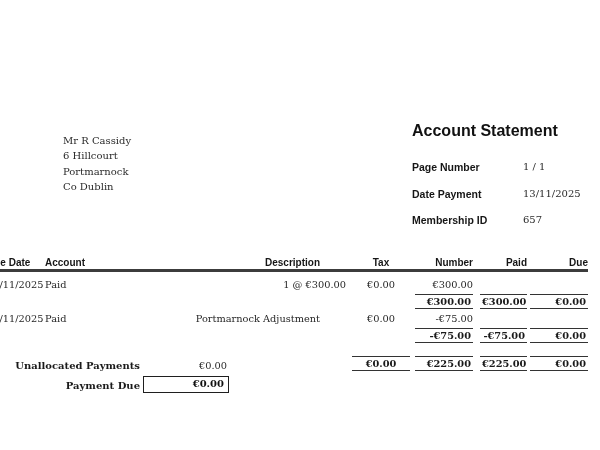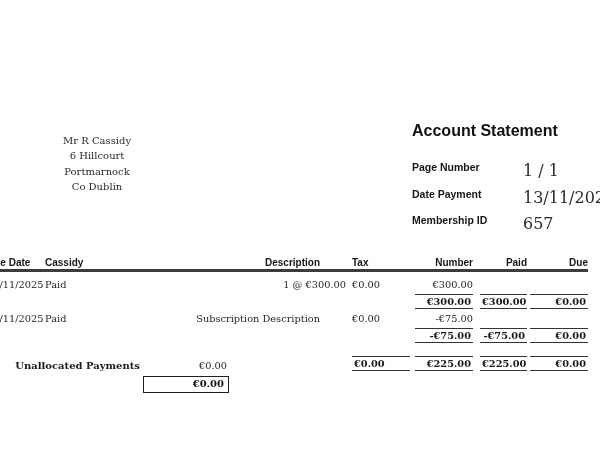"Mr R Cassidy" .address { text-align: center -> none }
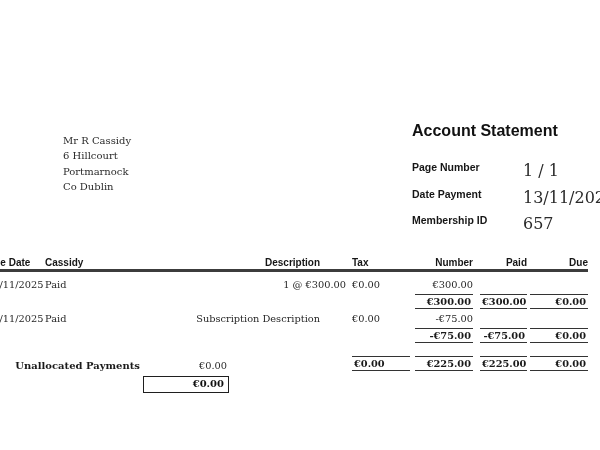"1 / 1" .info-value { font-size: 16px -> 10px }
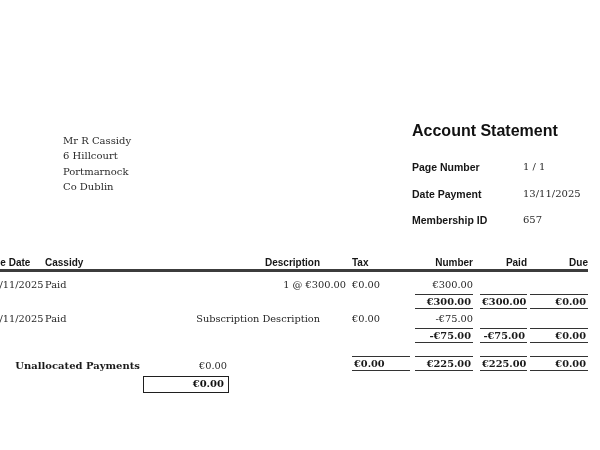"Cassidy" span.cell { text: Cassidy -> Account }
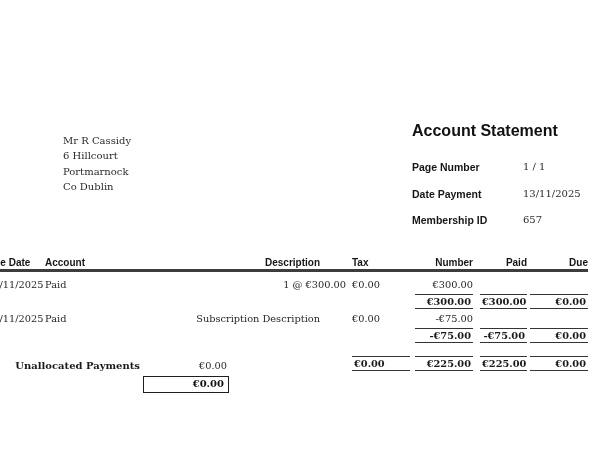"Tax" .c-tax { text-align: left -> center }
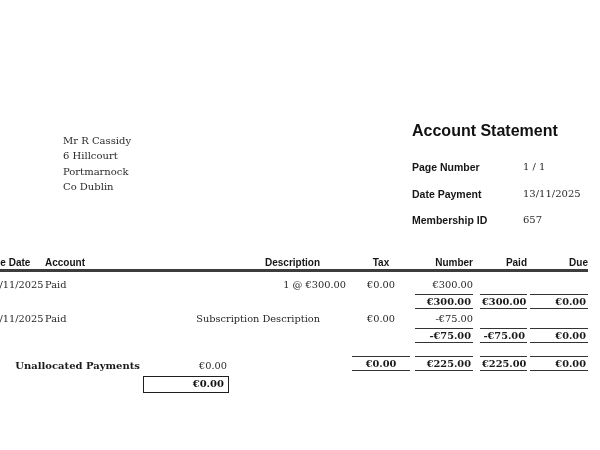"Subscription Description" span.cell { text: Subscription Description -> Portmarnock Adjustment }
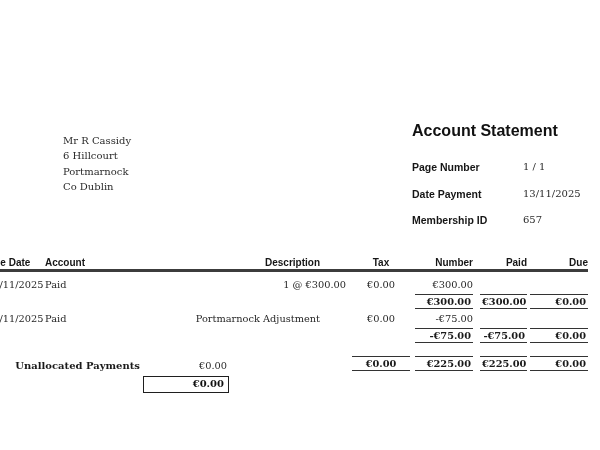"Payment Due" div.sum-label { html: none -> <div>Payment Due</div> }
